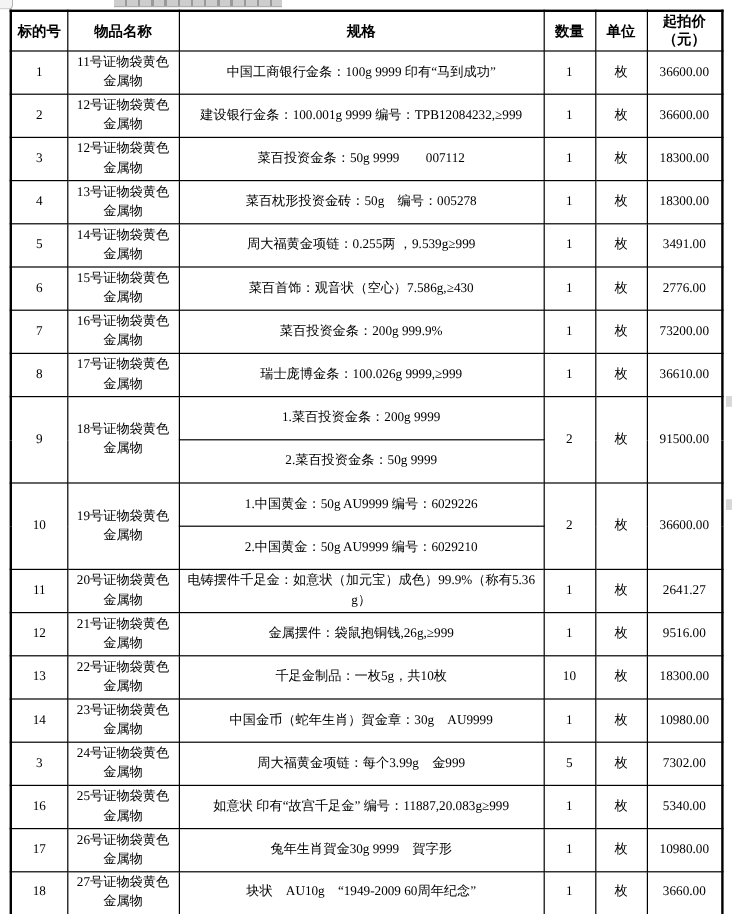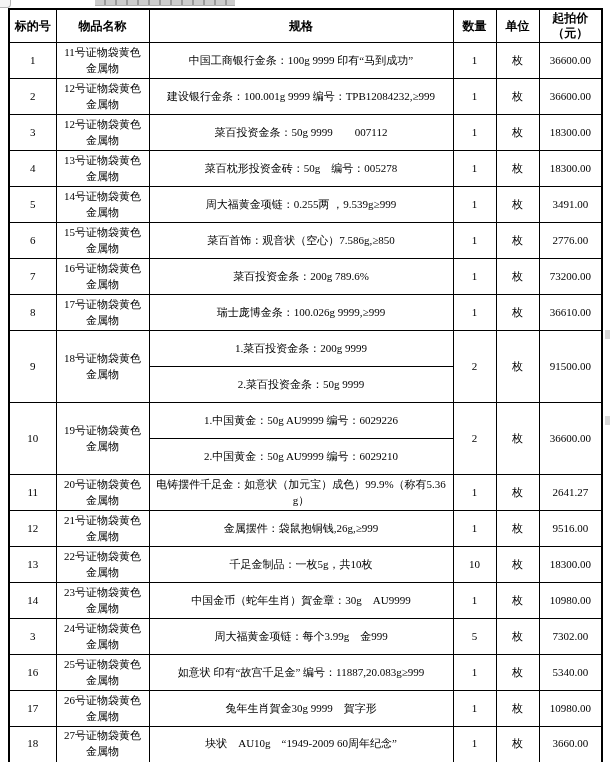"菜百首饰：观音状（空心）7.586g,≥850" td { text: 850 -> 430 }
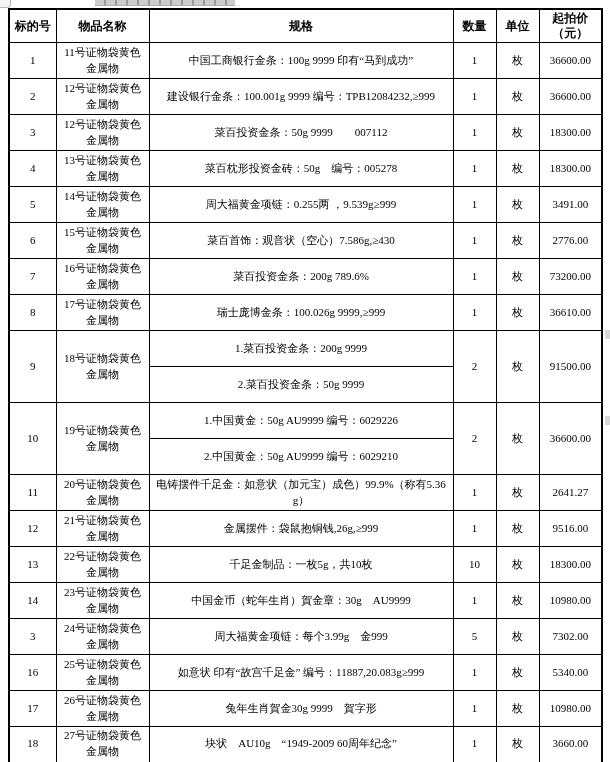"菜百投资金条：200g 789.6%" td { text: 789.6% -> 999.9% }
